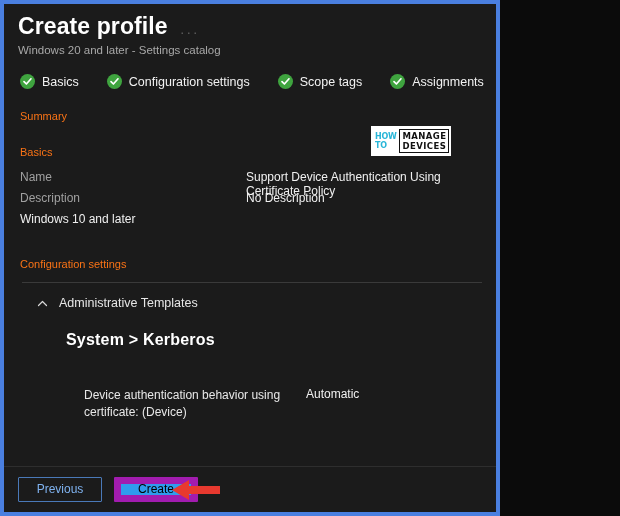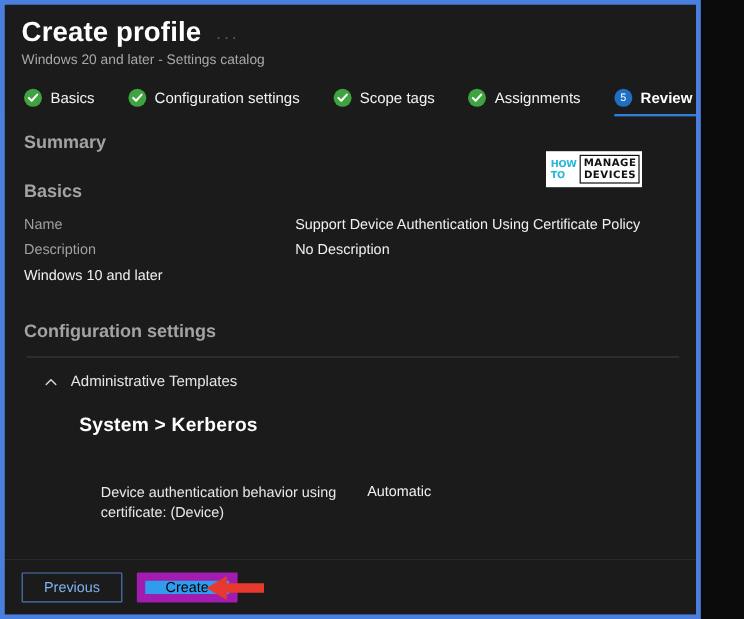"Create profile" #frame { width: 584px -> 500px }
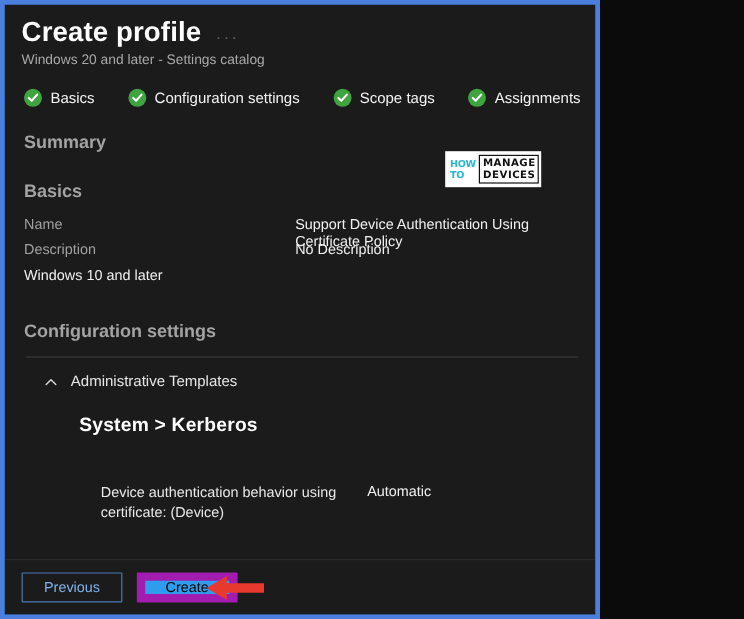"Summary" .section-title { color: #a3a3a3 -> #f97316; font-size: 15px -> 11px; font-weight: bold -> normal }
